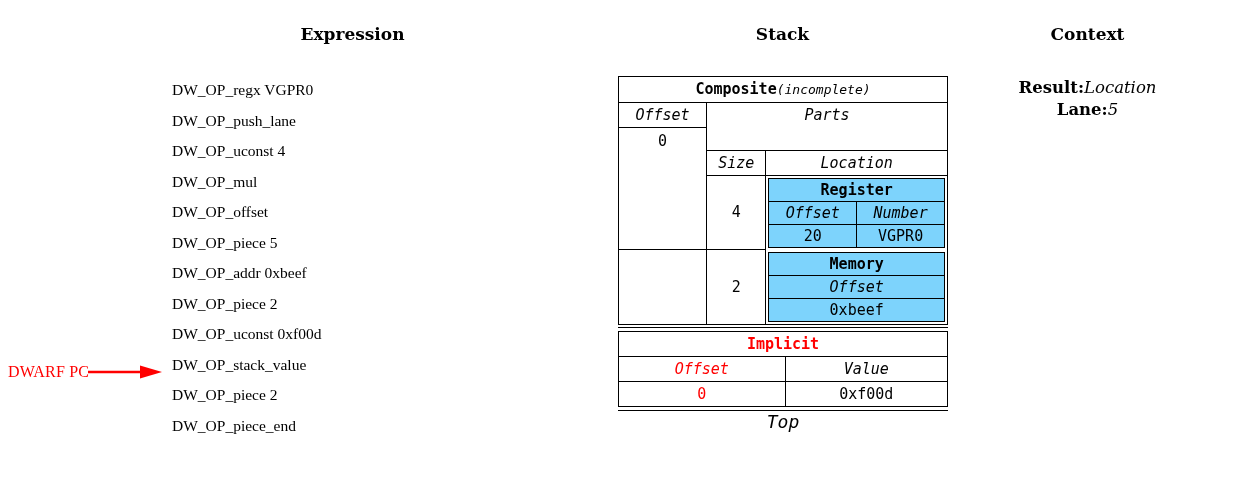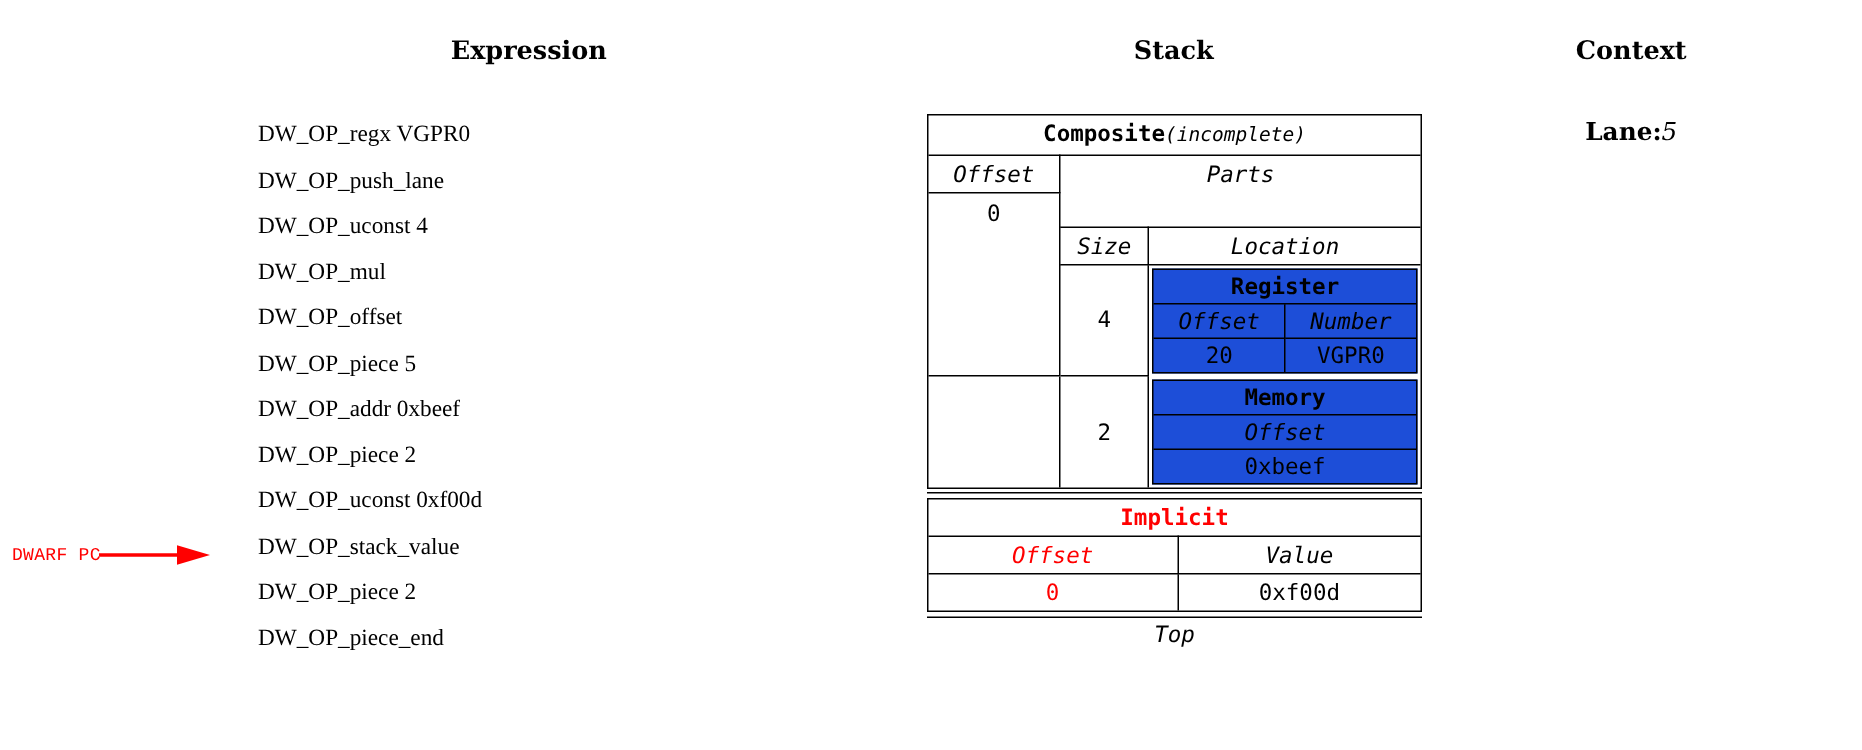"Result:Location" div { html: none -> <div> <span>Result:</span><span>Location</span> </div> }
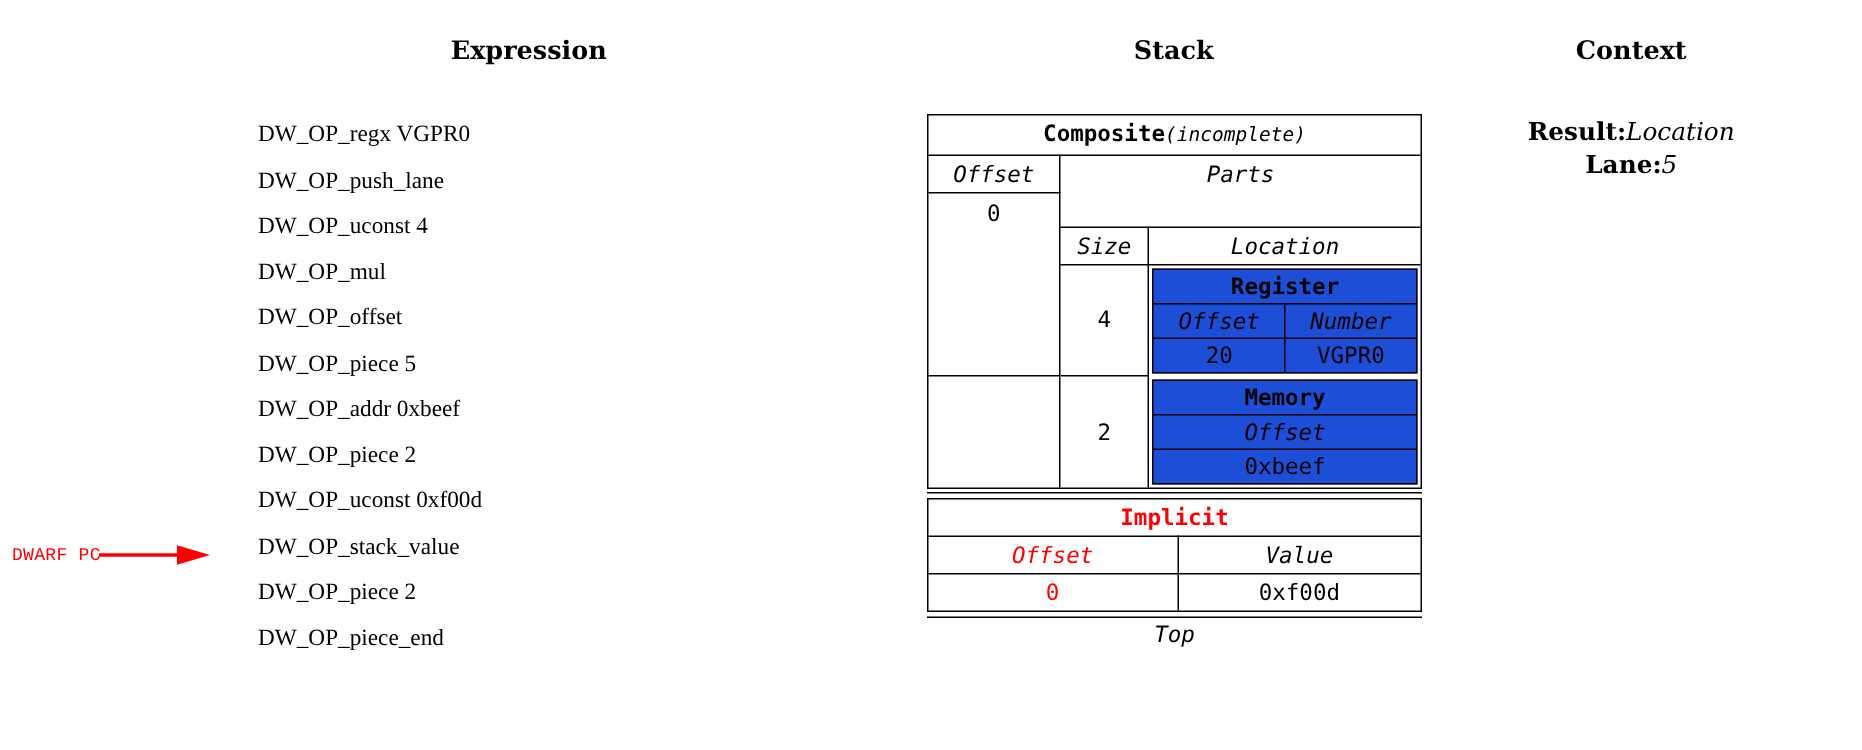"Register" .nest-wrap { background: #1d4ed8 -> #7dd3fc }
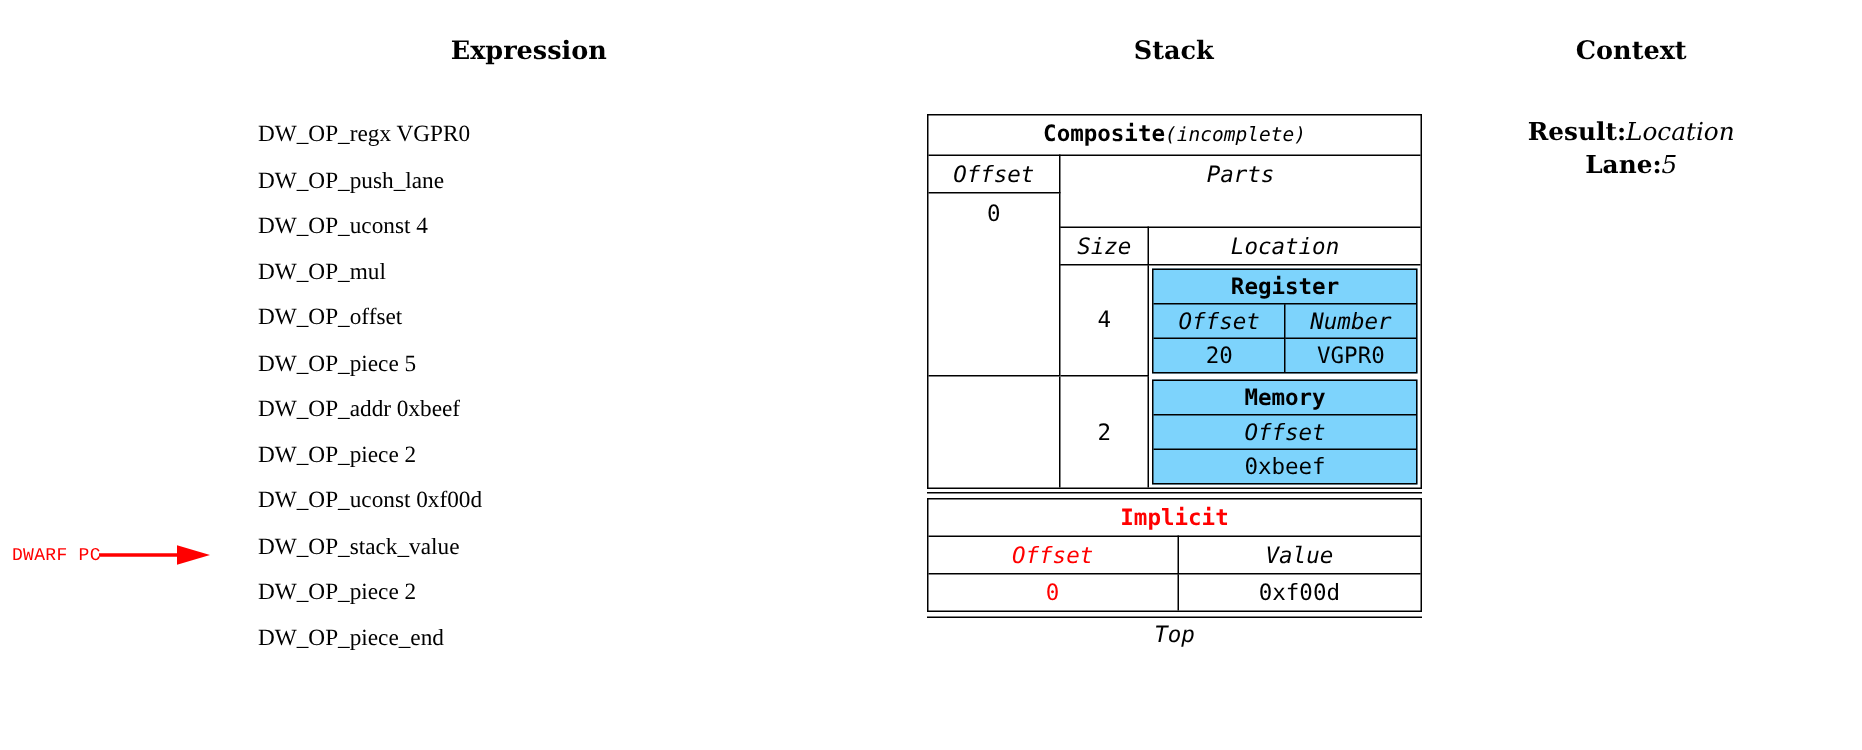"DWARF PC" #dwarf-pc-marker .pc-label { font-family: Liberation Mono, monospace -> Liberation Serif, serif; font-size: 12px -> 16px }
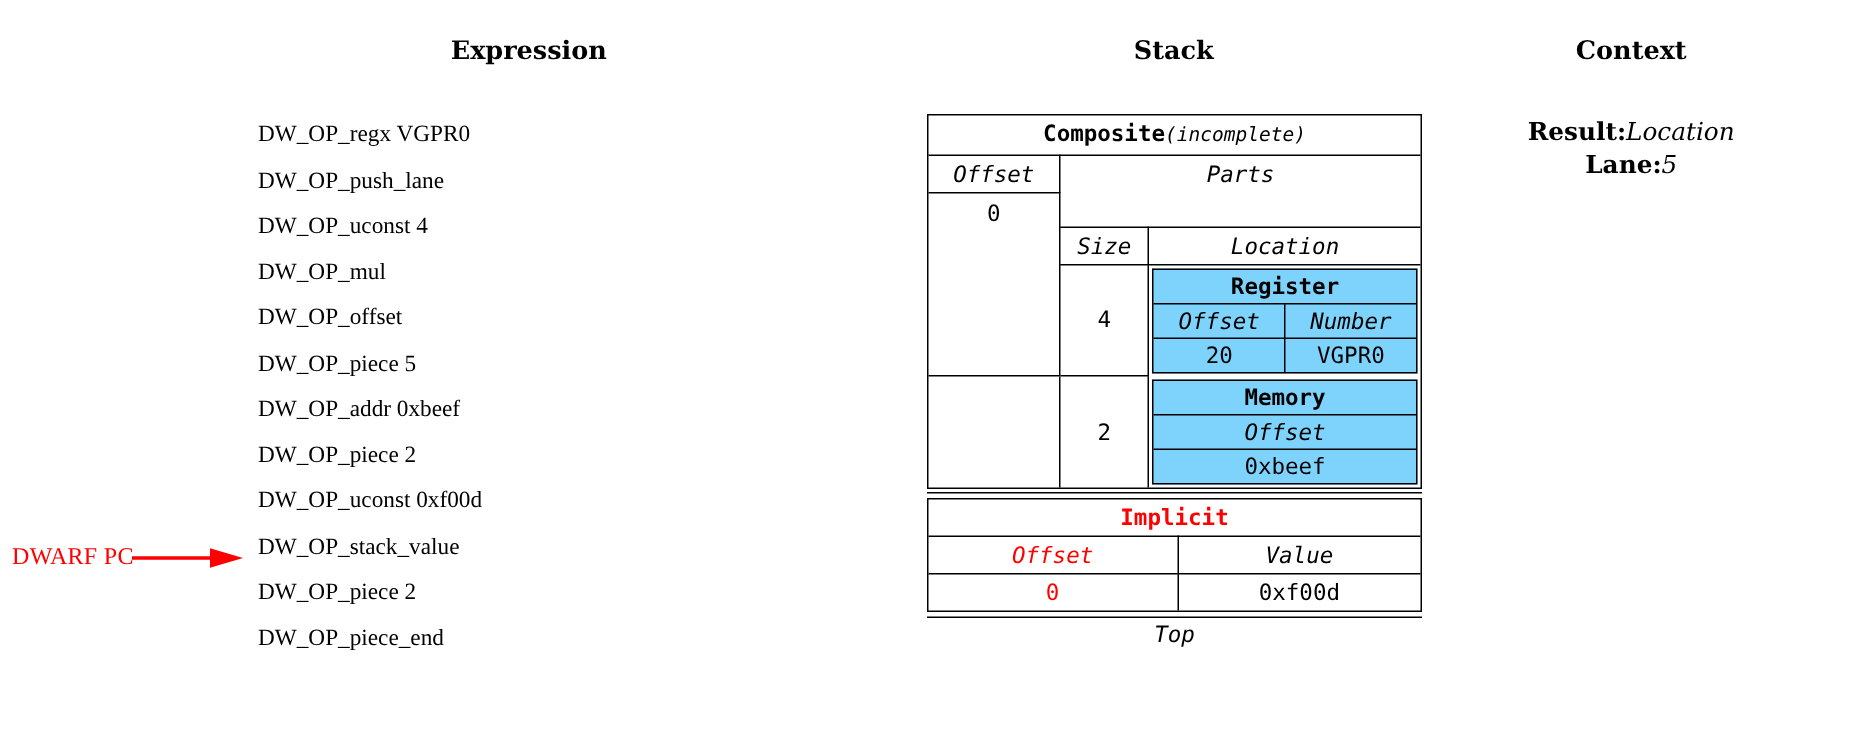"Top" #stack-top-label { font-size: 15px -> 18px }
